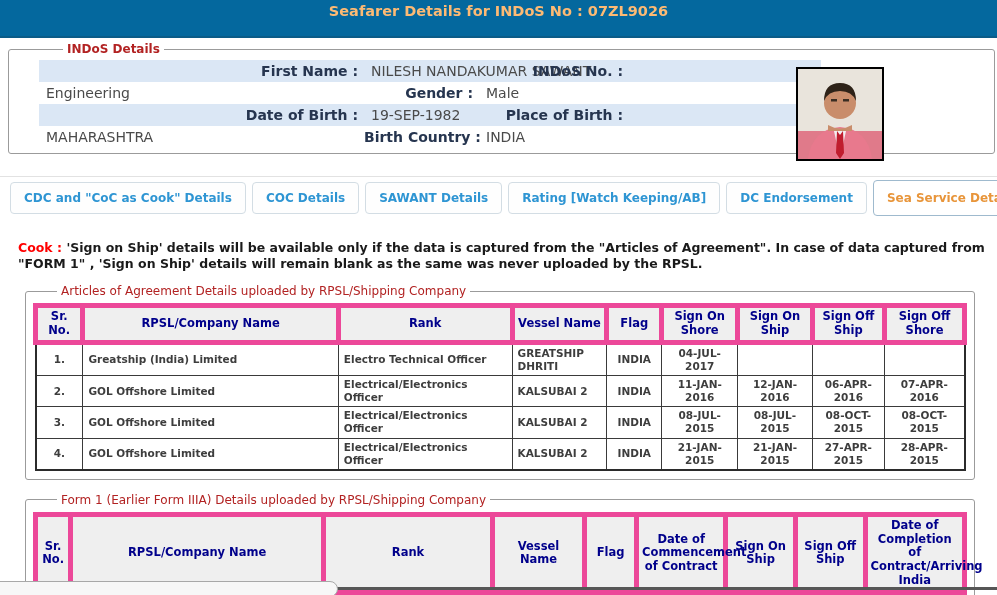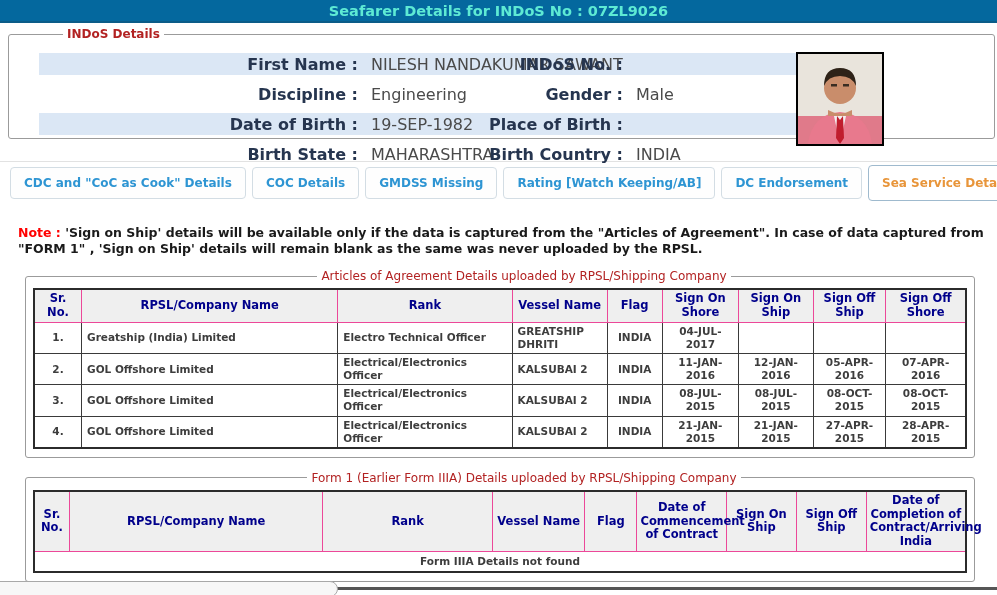"Seafarer Details for INDoS No" .titlebar { color: #5eead4 -> #fdba74; height: 23px -> 38px }
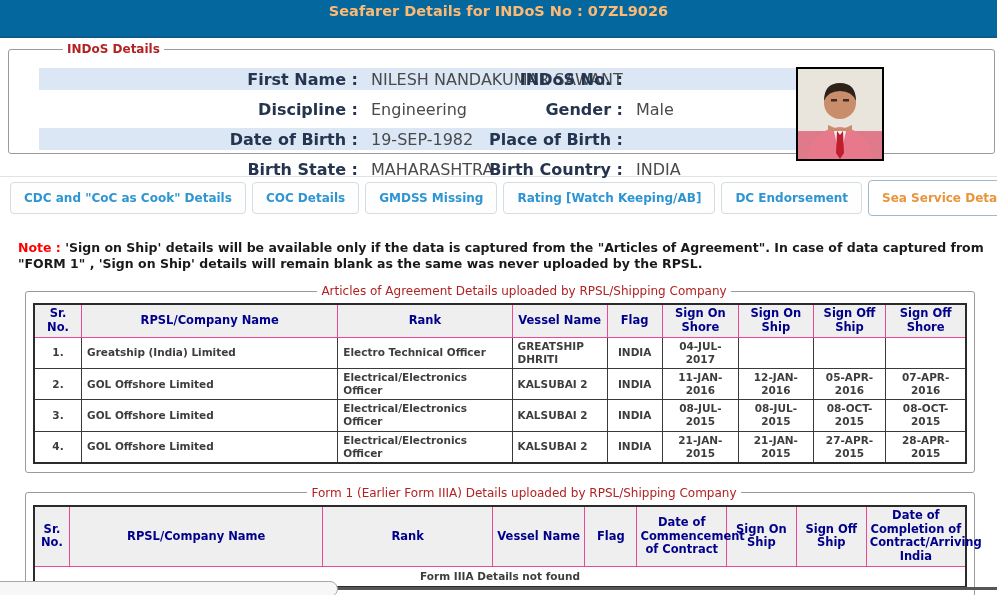"First Name :" .indos-row { font-size: 16px -> 14px; margin-top: 8px -> none }
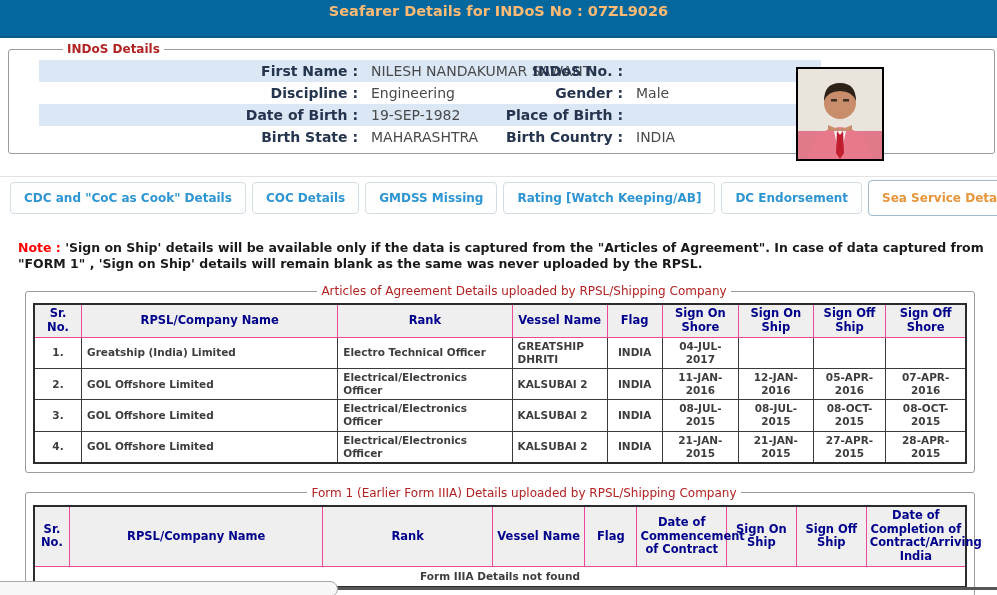"Discipline :" div.indos-label { html: <div>Discipline :</div> -> none }
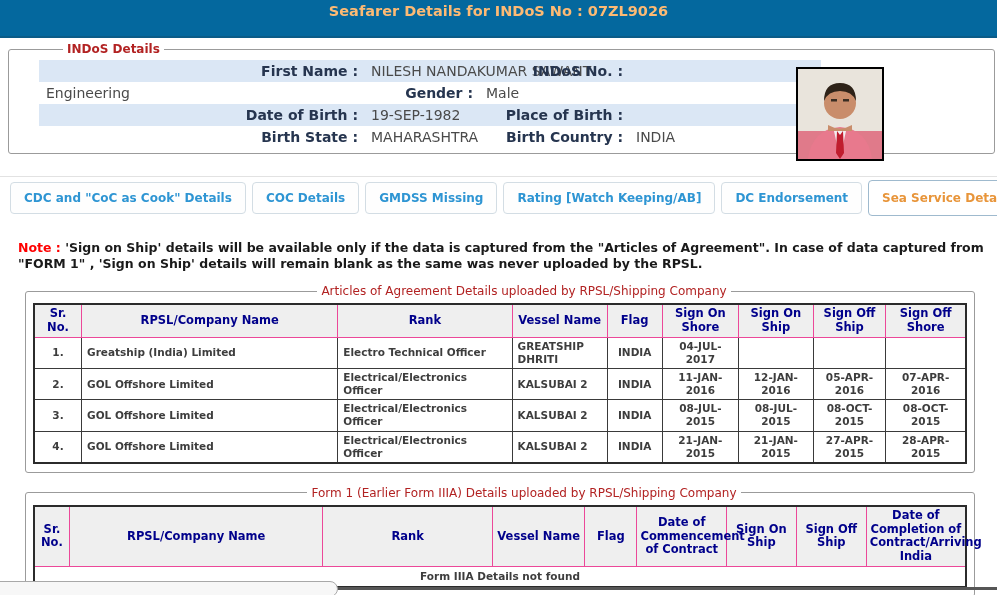"Birth State :" div.indos-label { html: <div>Birth State :</div> -> none }
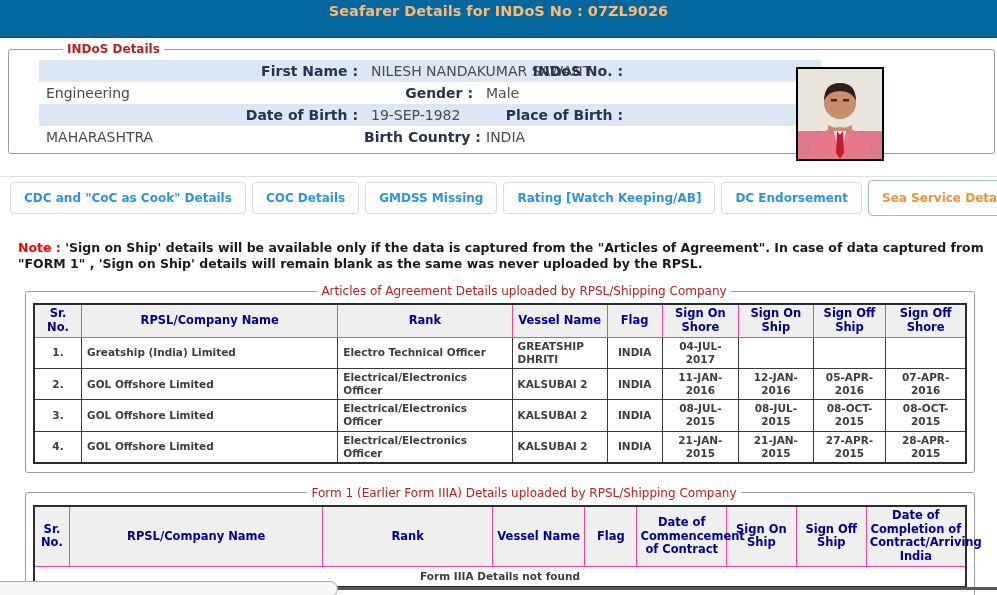"GMDSS Missing" div.tab { text: GMDSS Missing -> SAWANT Details }
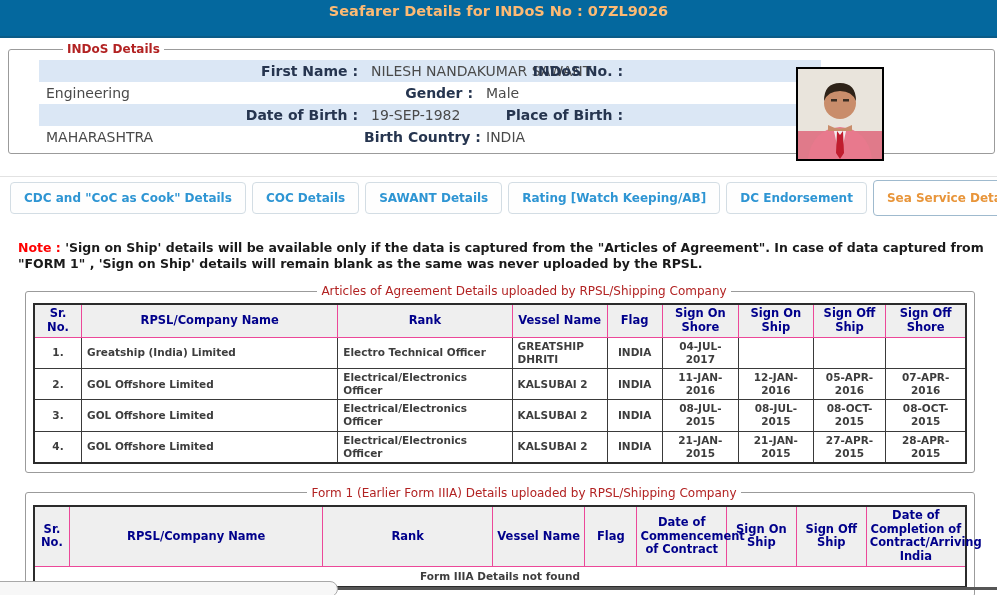"Note :" span.note-label { text: Note -> Cook }
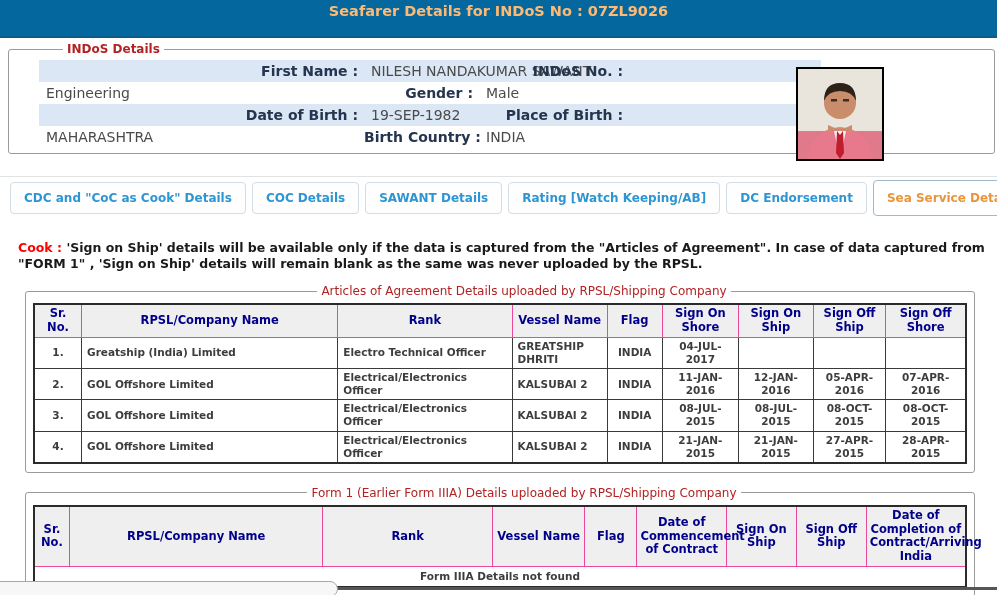"Articles of Agreement Details uploaded" .section-fs legend { text-align: center -> none }
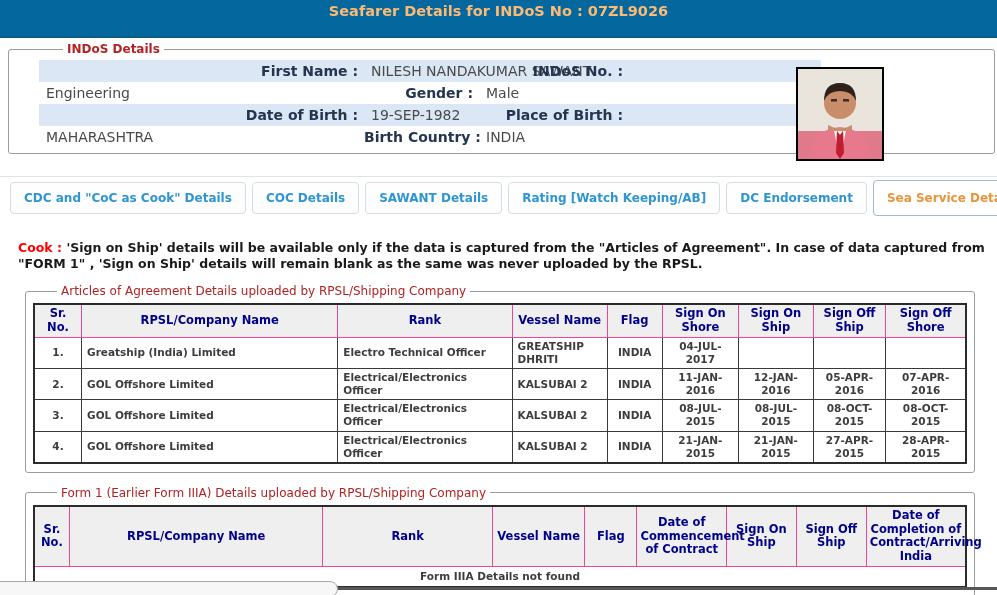"Sr. No." table.tbl th { border: 1px solid #ec4899 -> 5px solid #ec4899 }
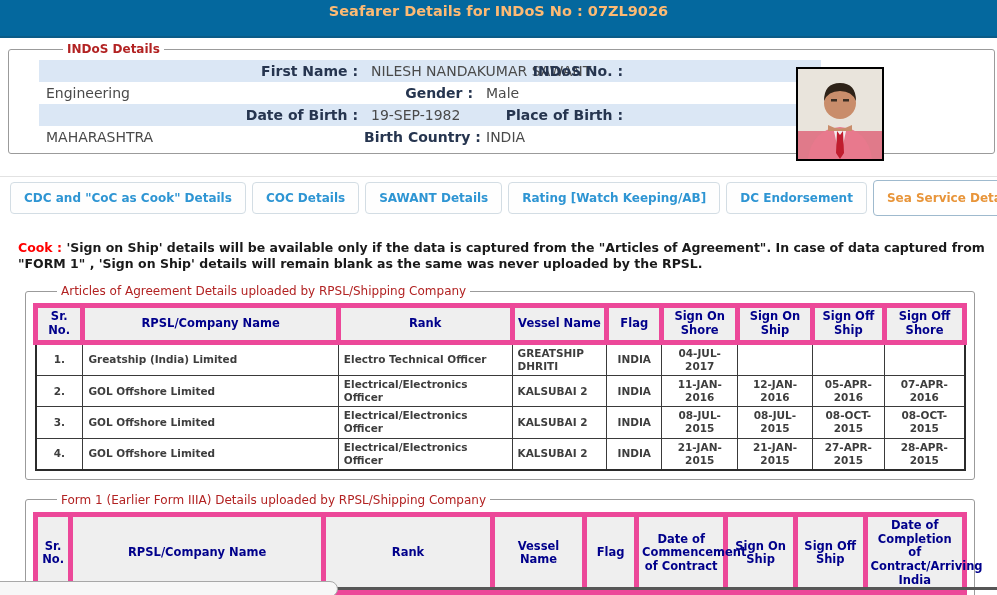"05-APR-2016" td { text: 05-APR-2016 -> 06-APR-2016 }
